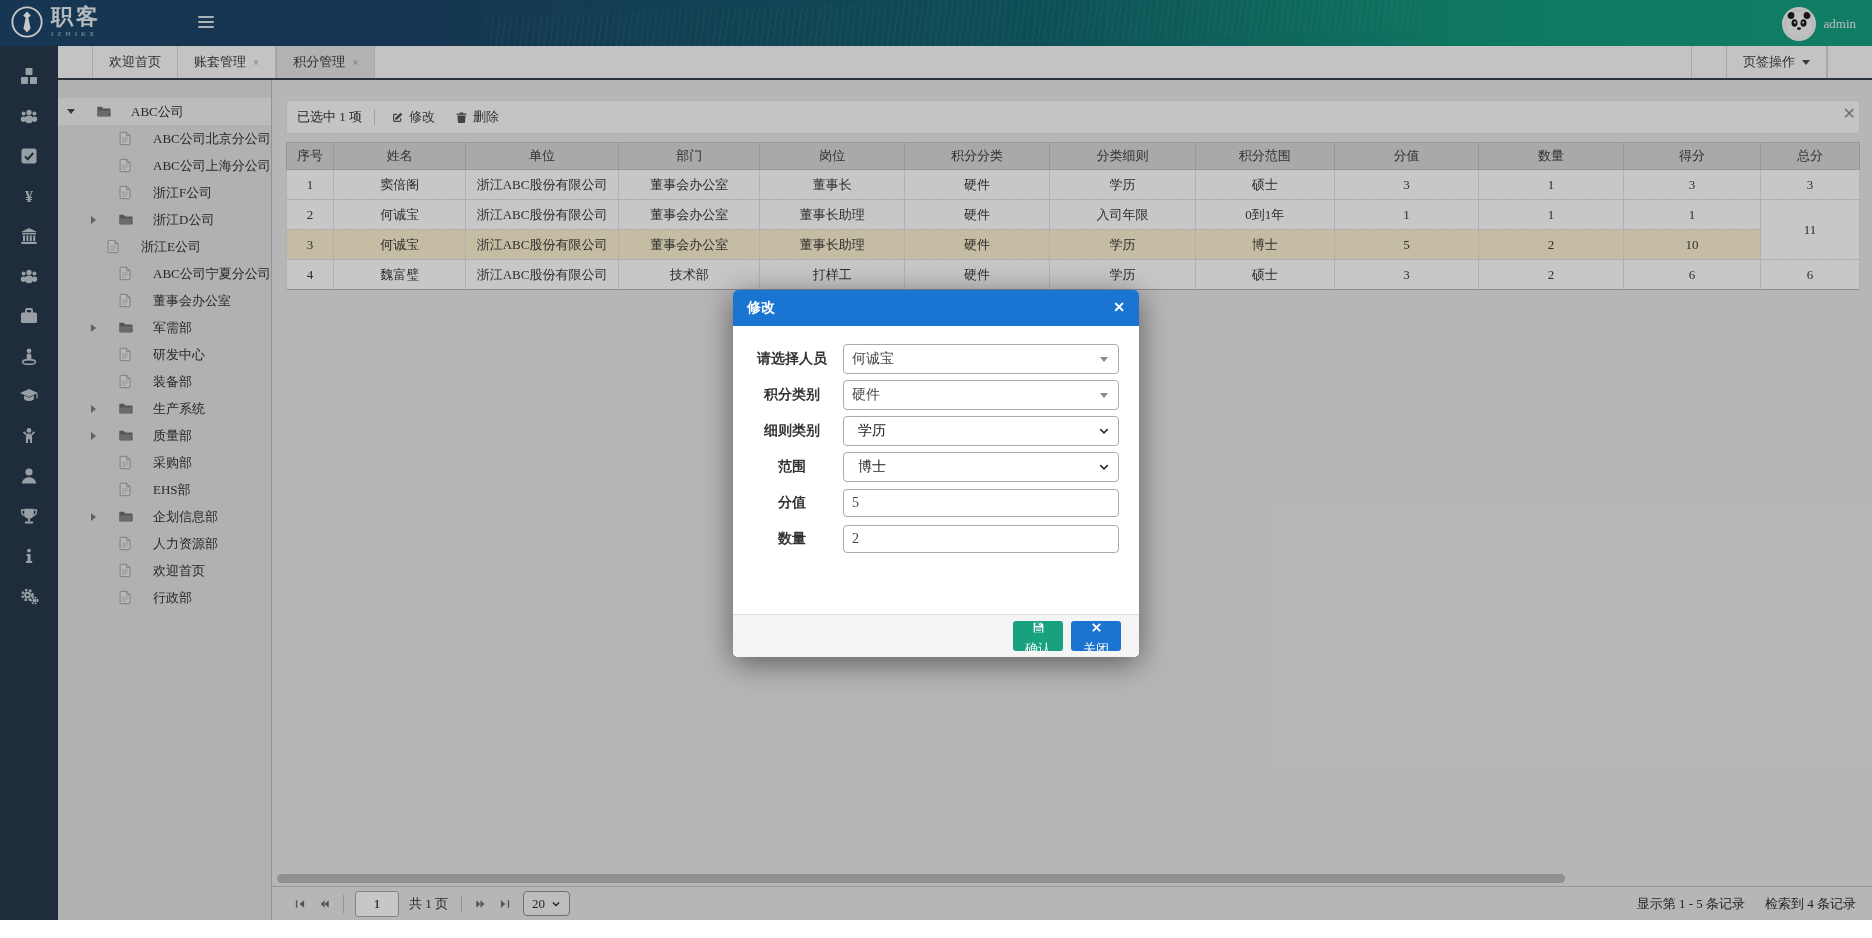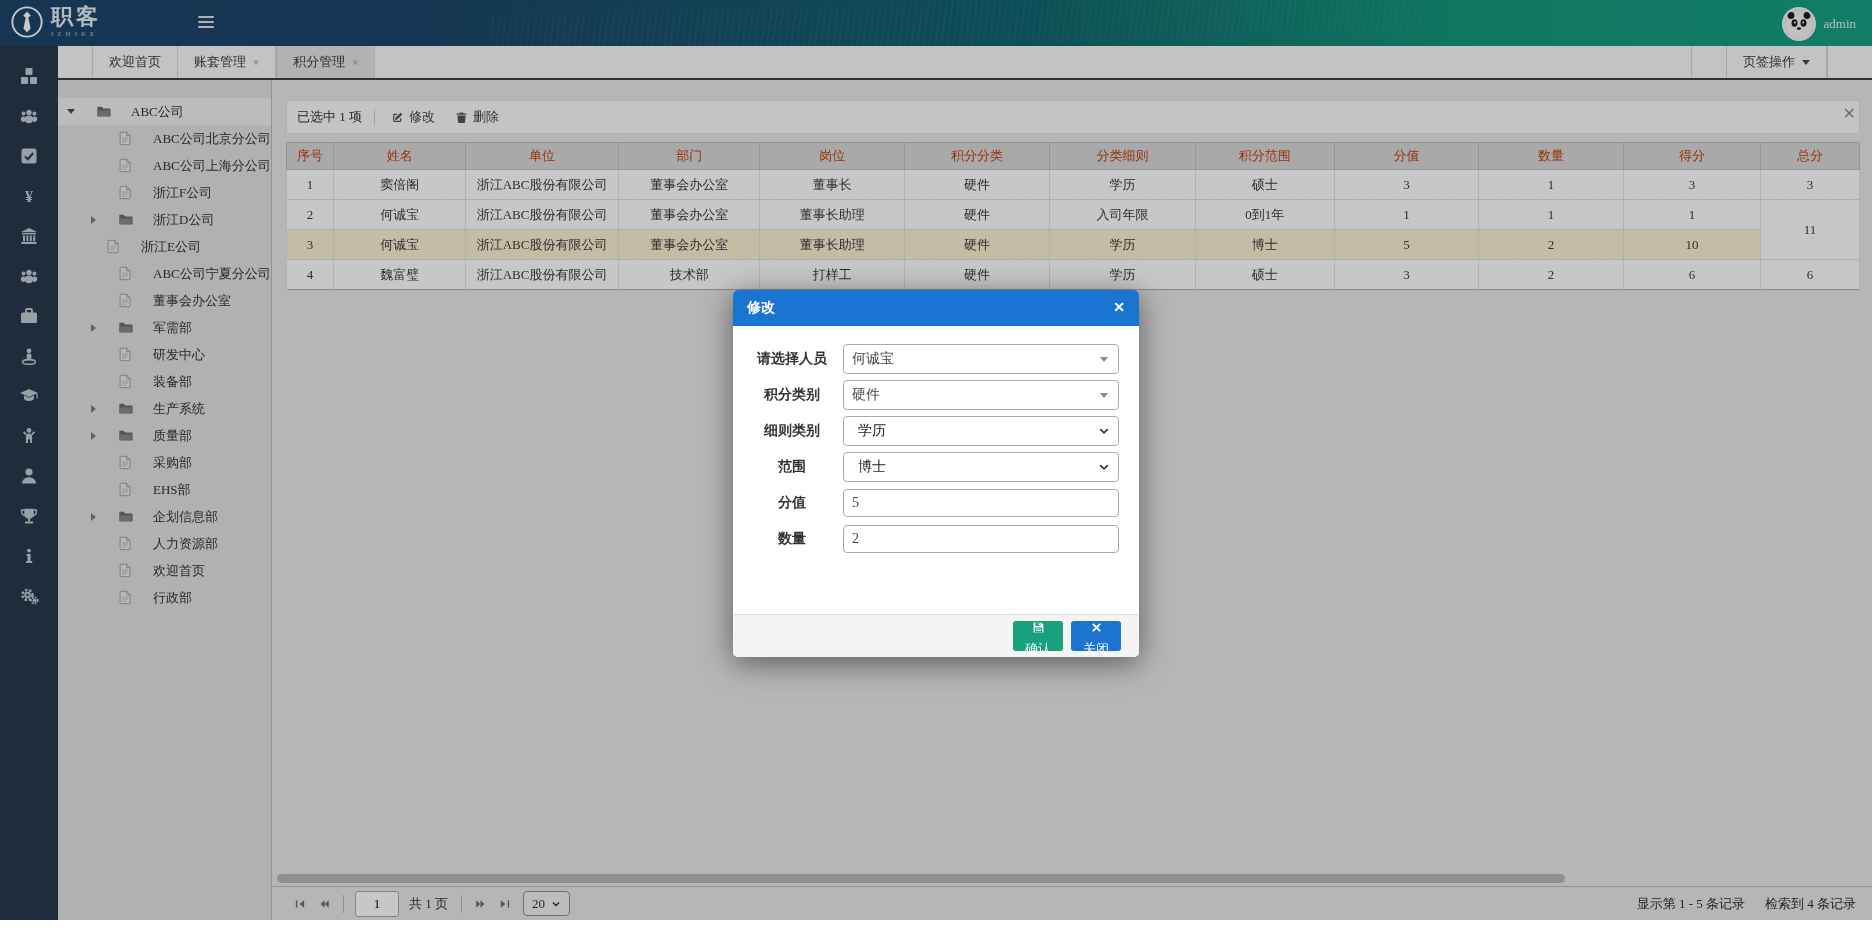"序号" table.grid th { color: #c2410c -> #404040 }
